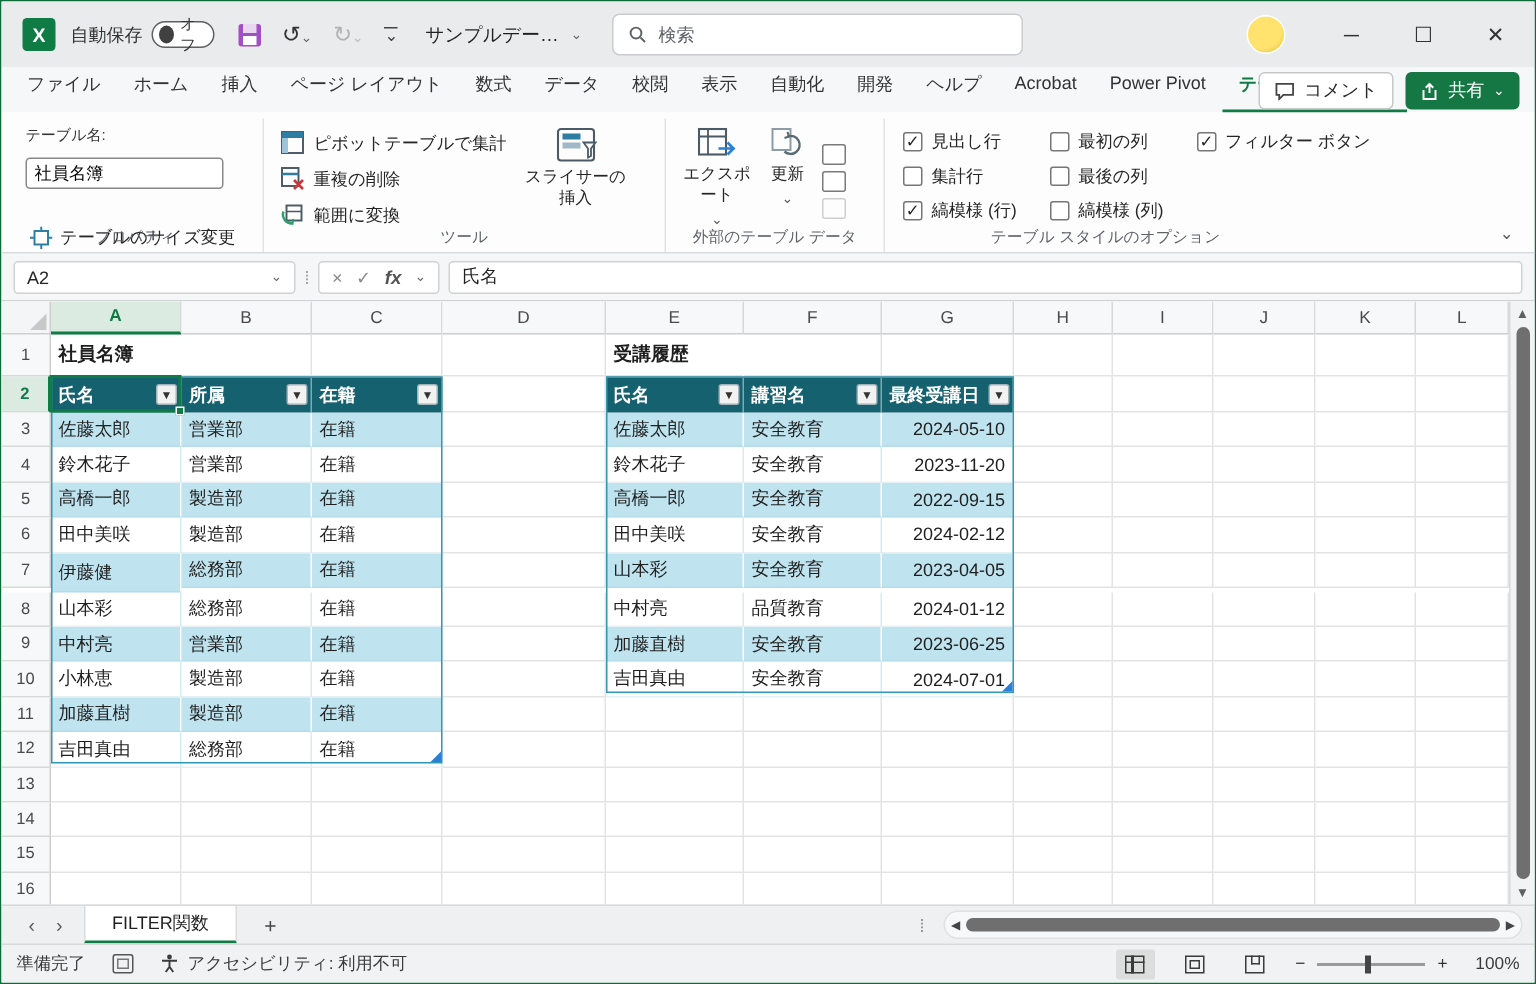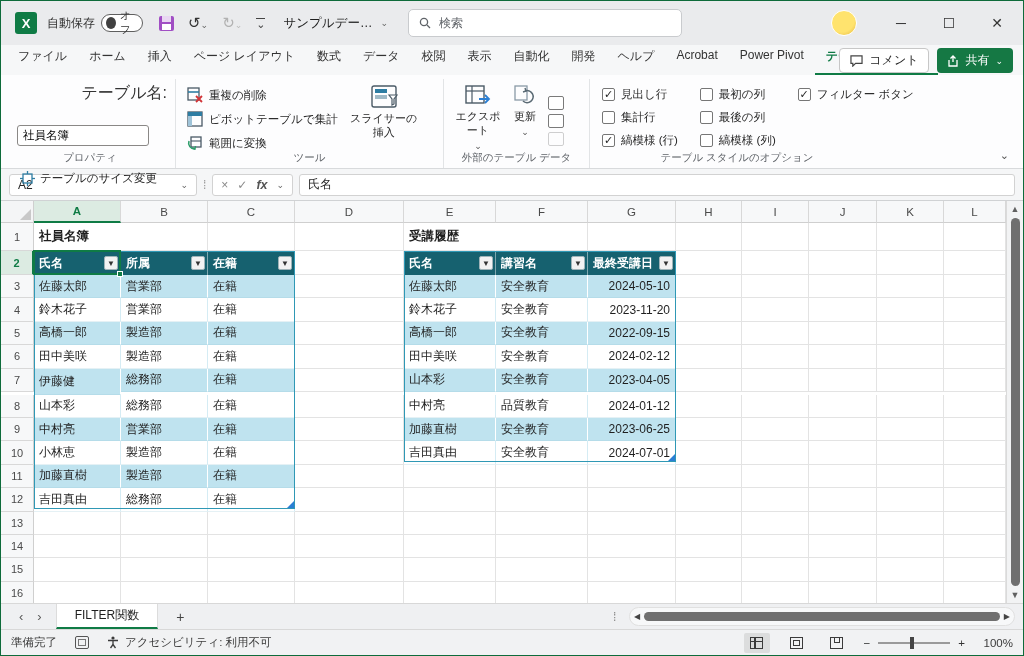"テーブル名:" .tname-label { font-size: 16px -> 10px; margin: 2px 0 21px -> 2px 0 8px; text-align: right -> none }
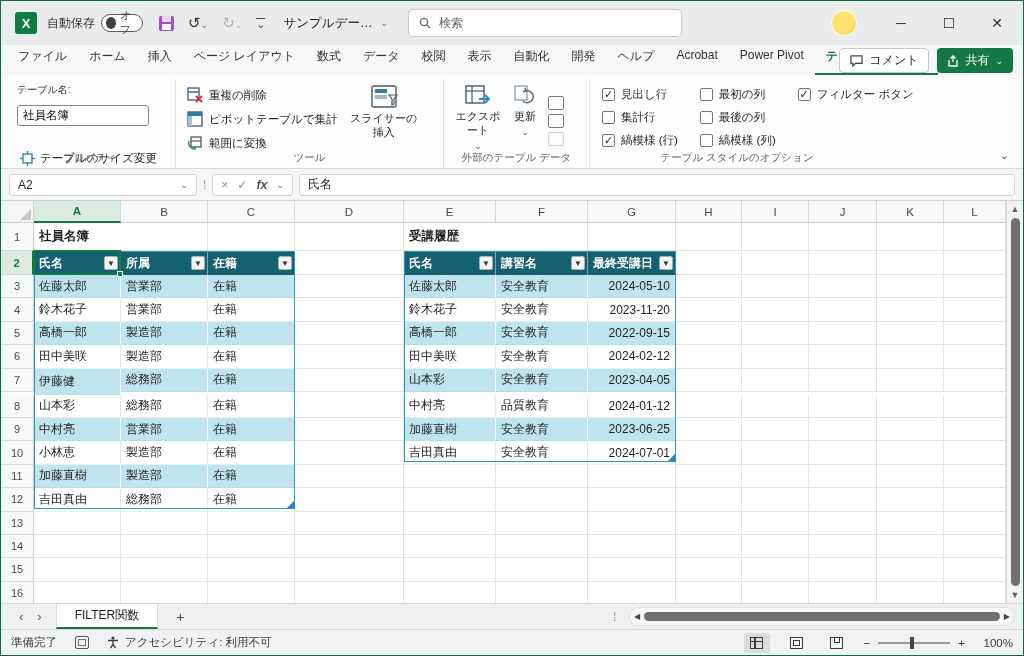"重複の削除" div.sbtn { order: before "ピボットテーブルで集計" -> after "ピボットテーブルで集計" }
